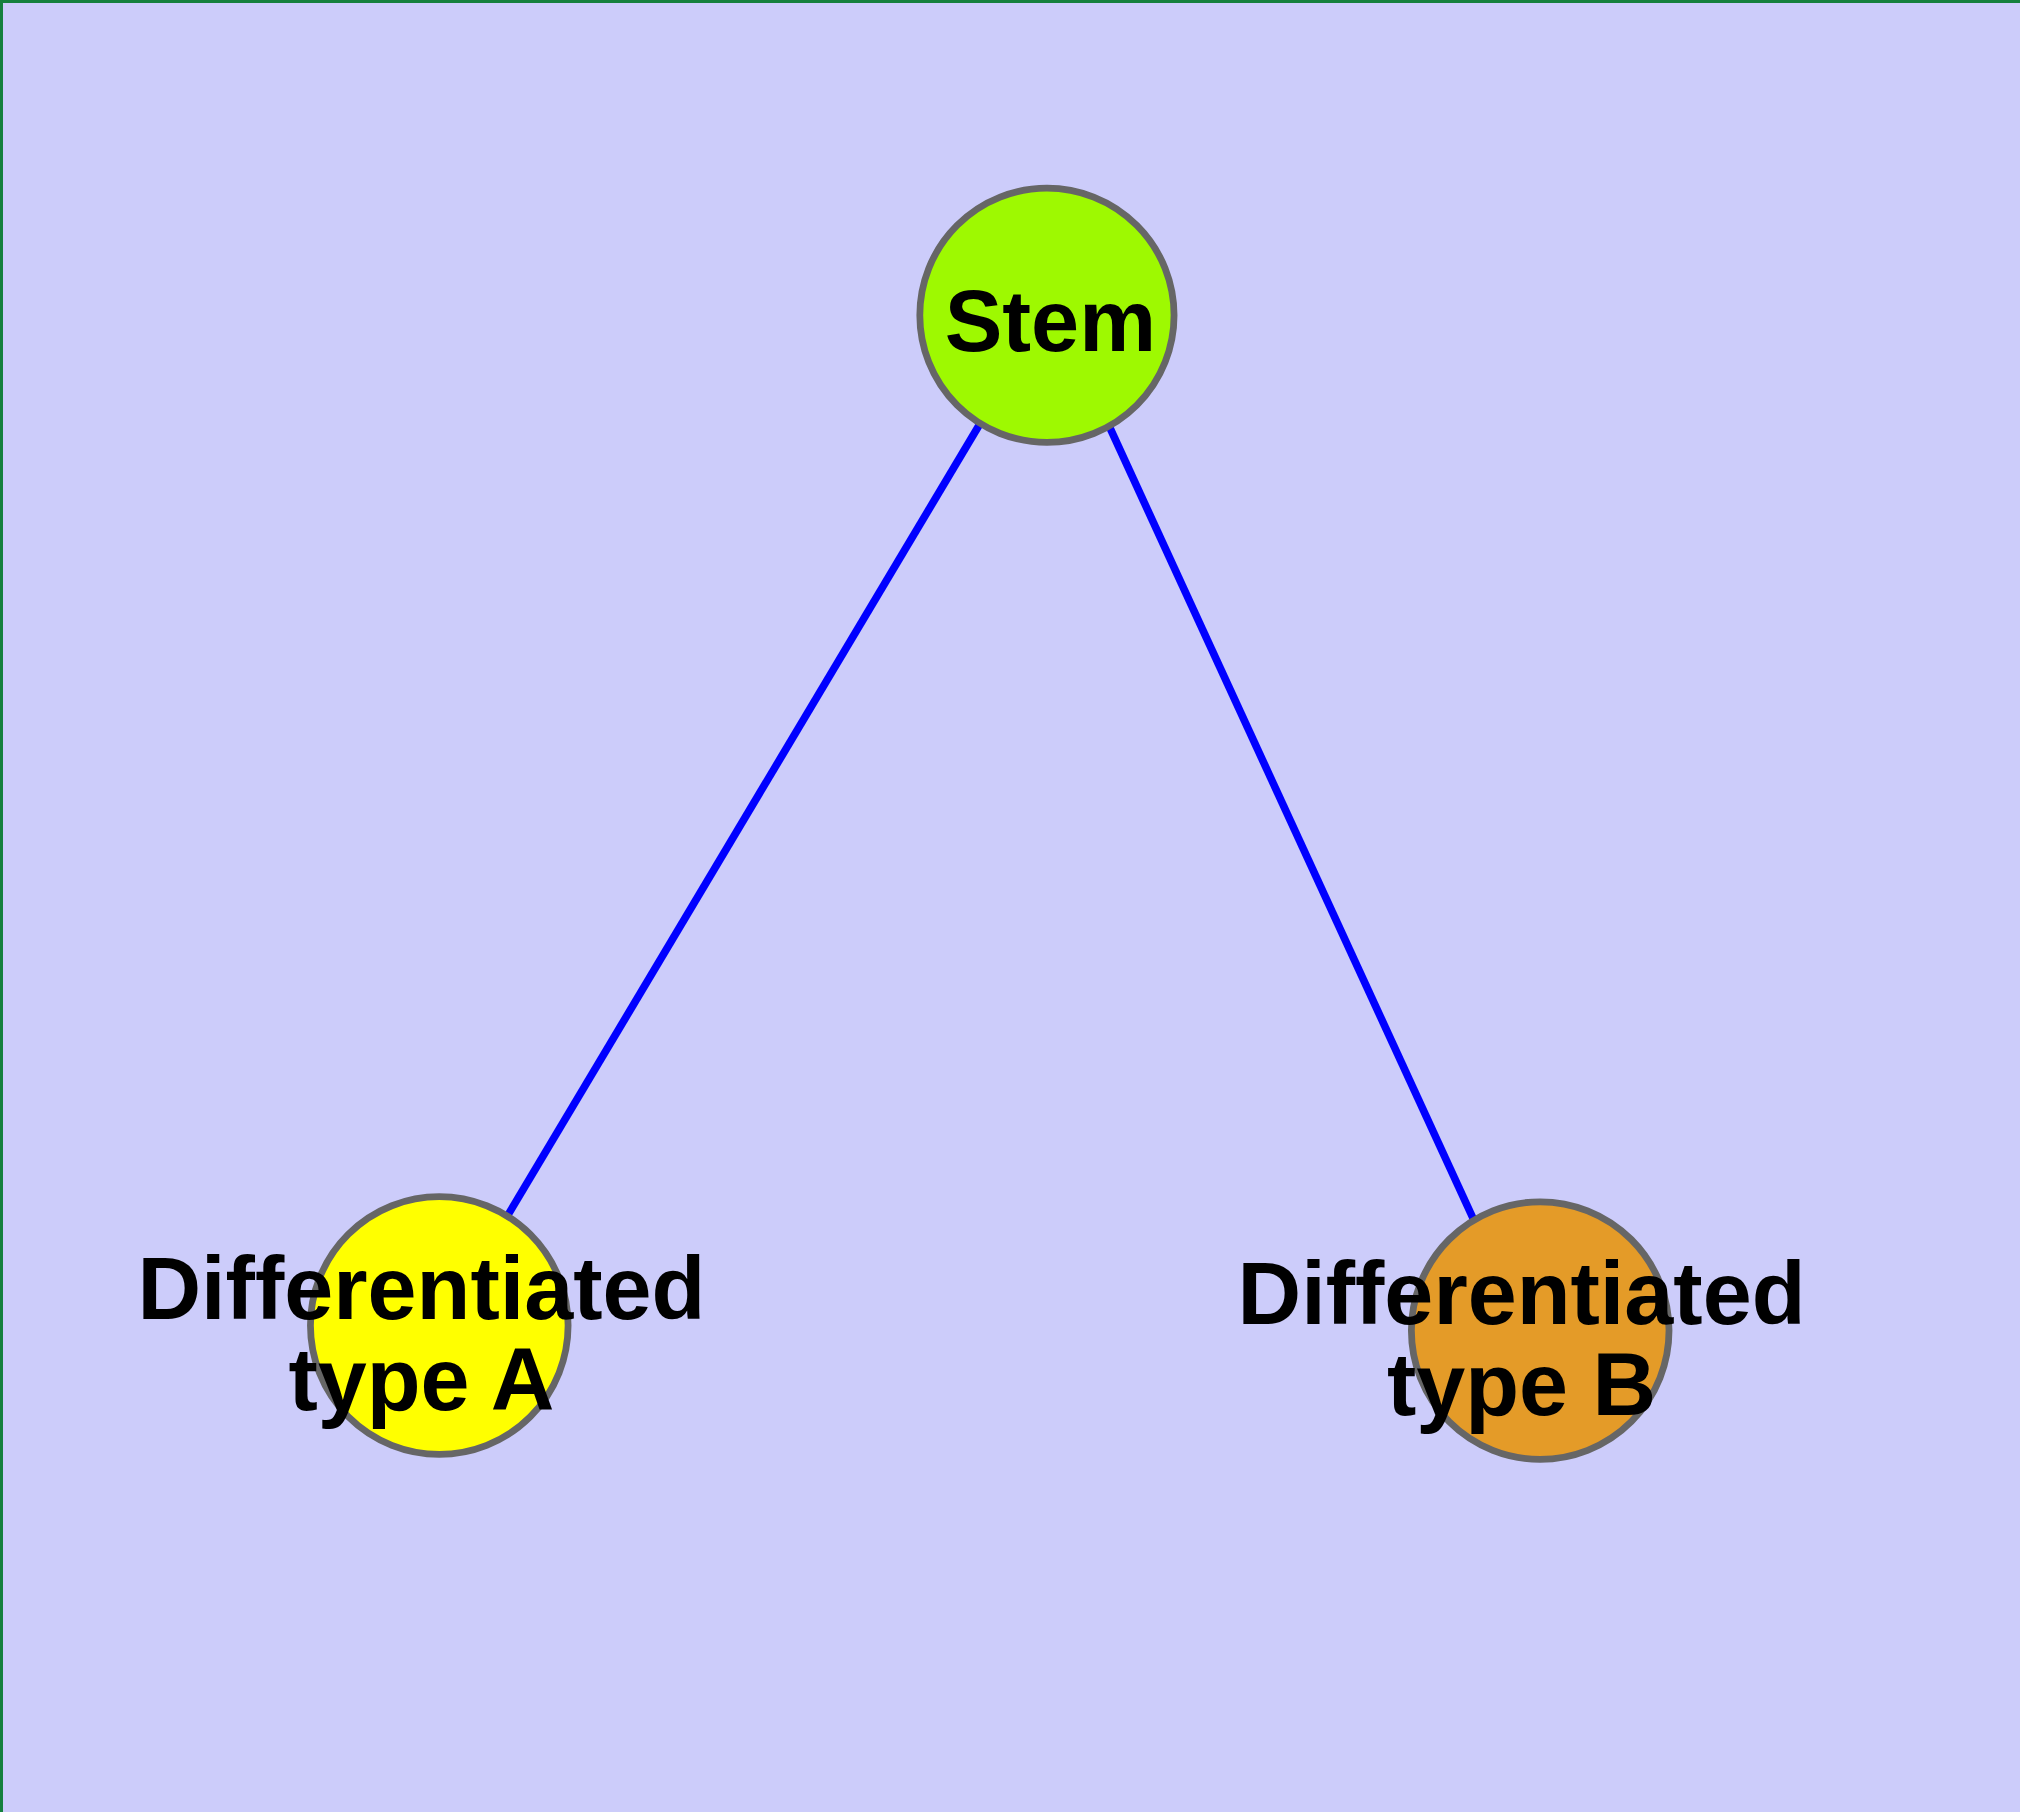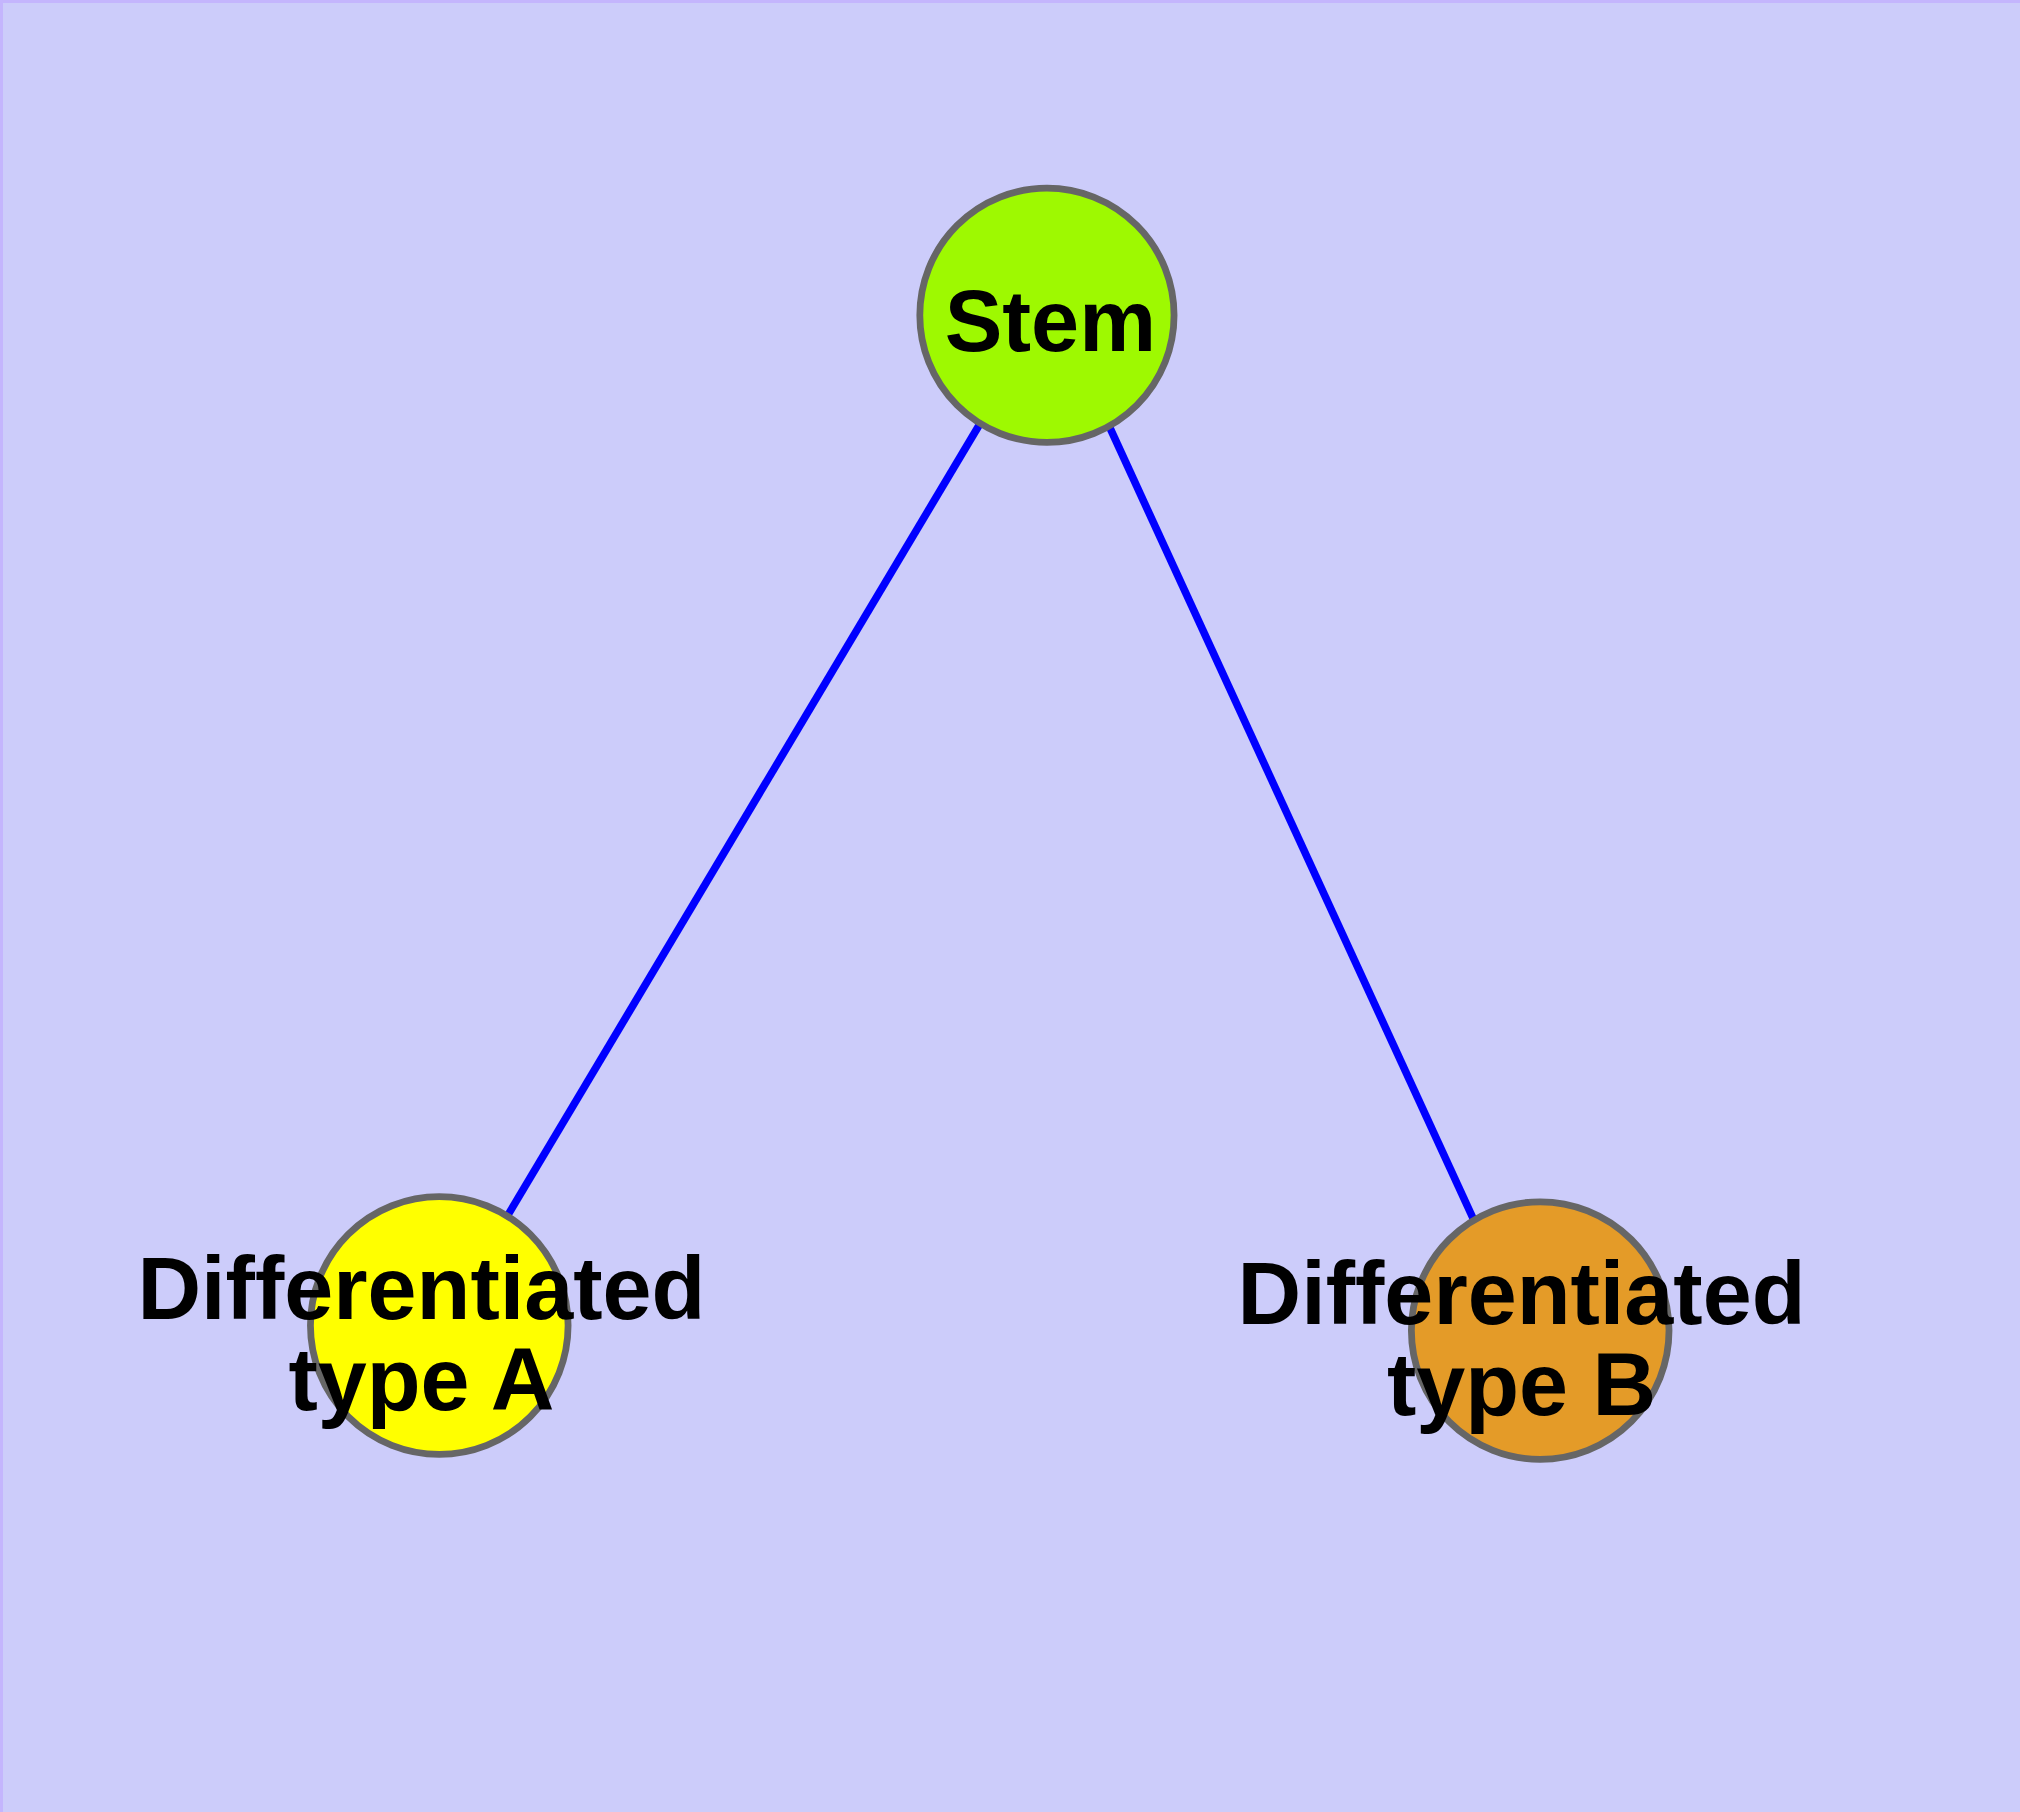"Stem" #canvas { background: #c4b5fd -> #15803d }
